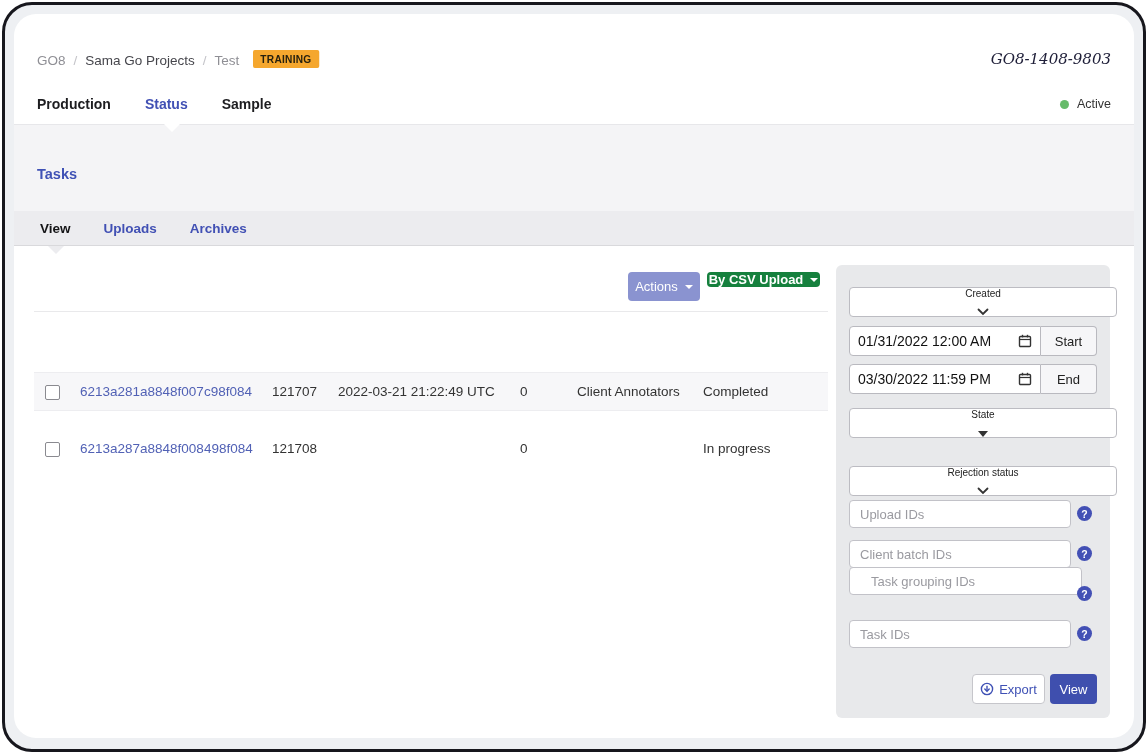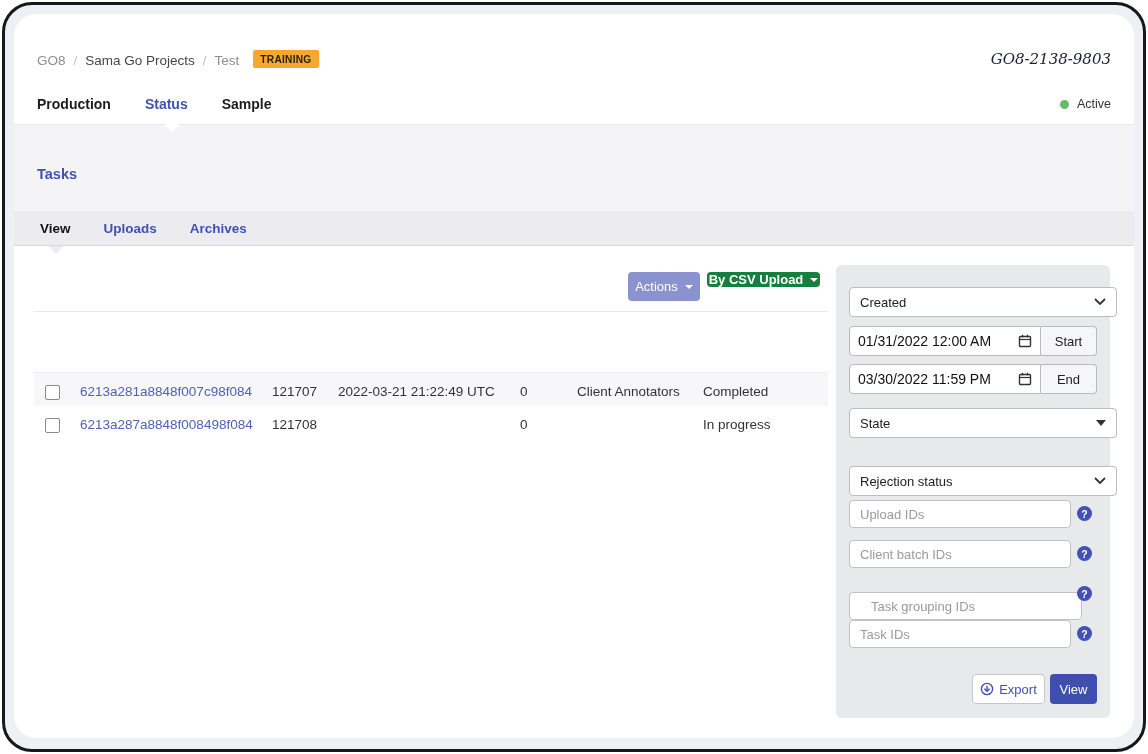"GO8-2138-9803" span.proj-code { text: GO8-2138-9803 -> GO8-1408-9803 }
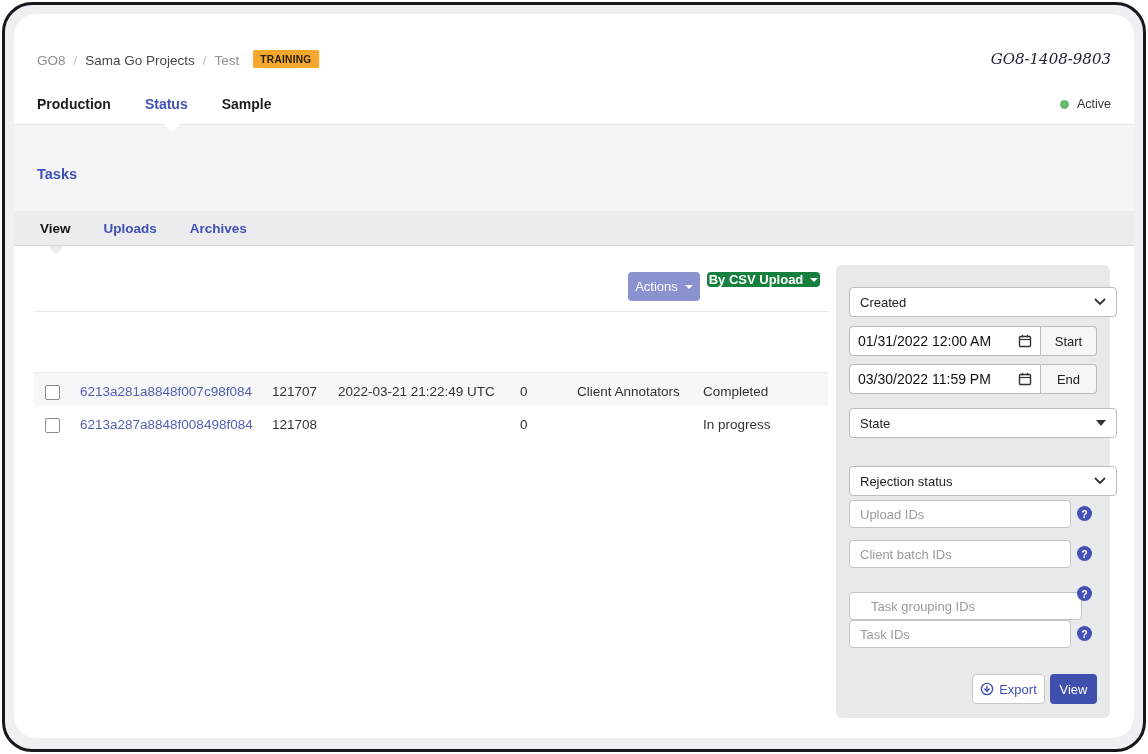"Created" .sel { flex-direction: none -> column; font-size: 13px -> 10px }
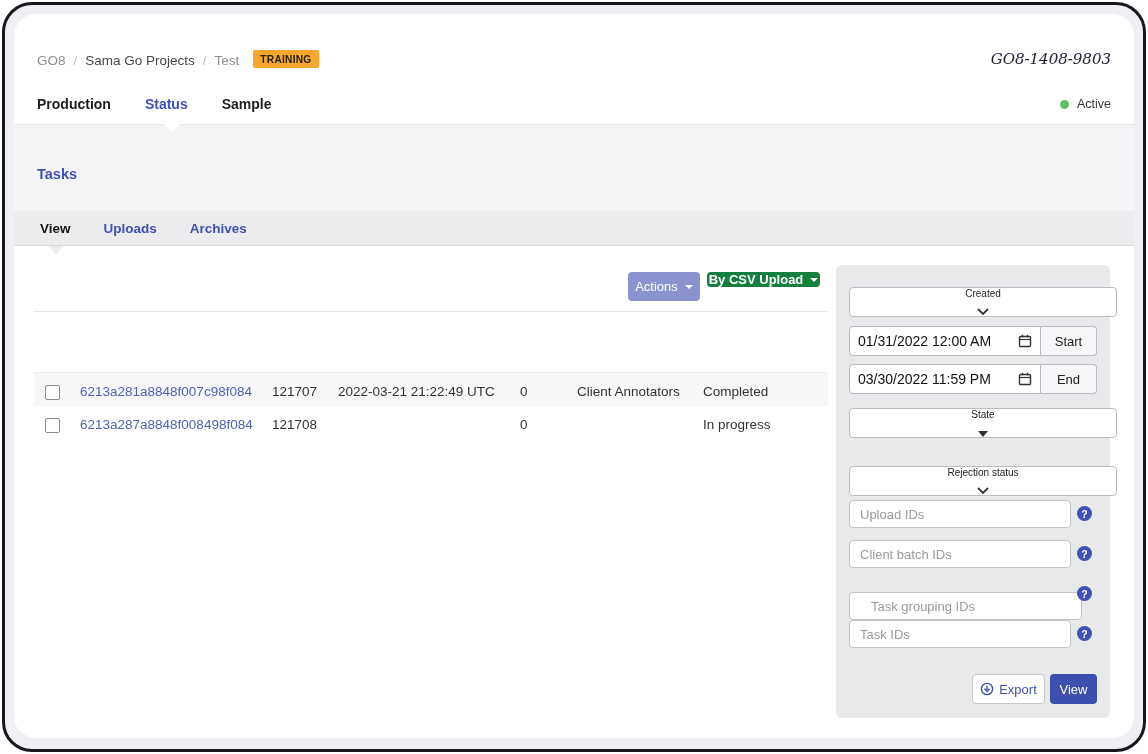"6213a287a8848f008498f084" .trow2 { top: 392px -> 416px }
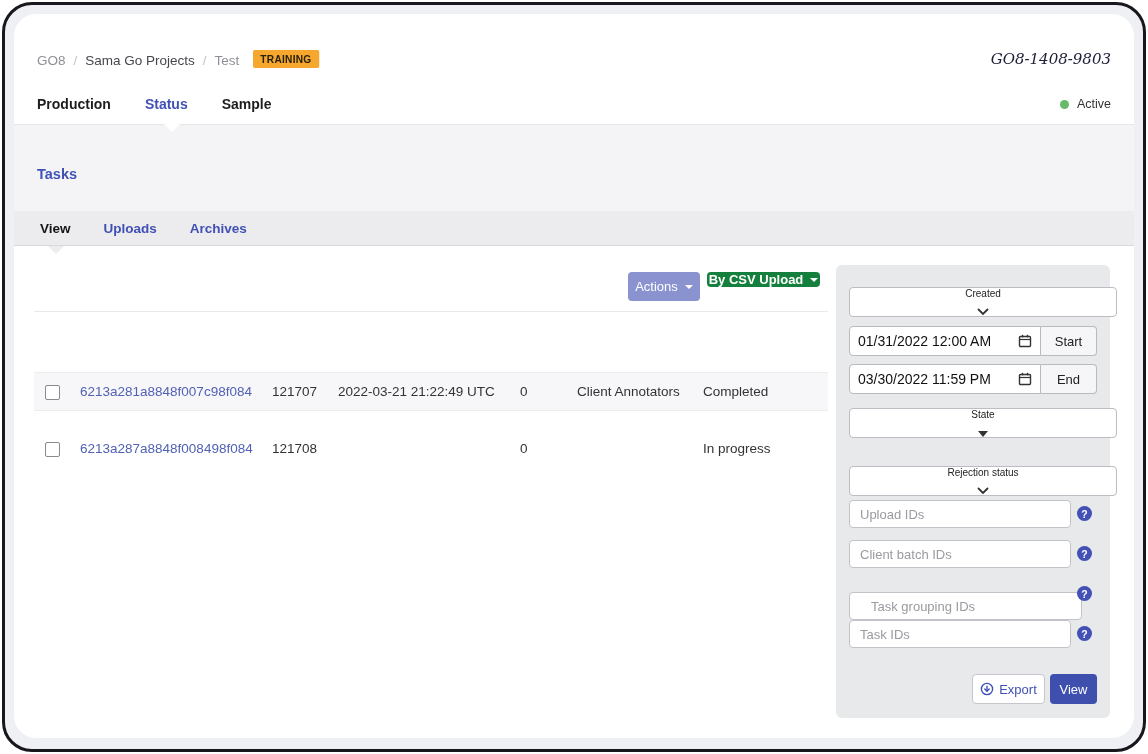"Task grouping IDs" .ti-3 { top: 327px -> 302px }
